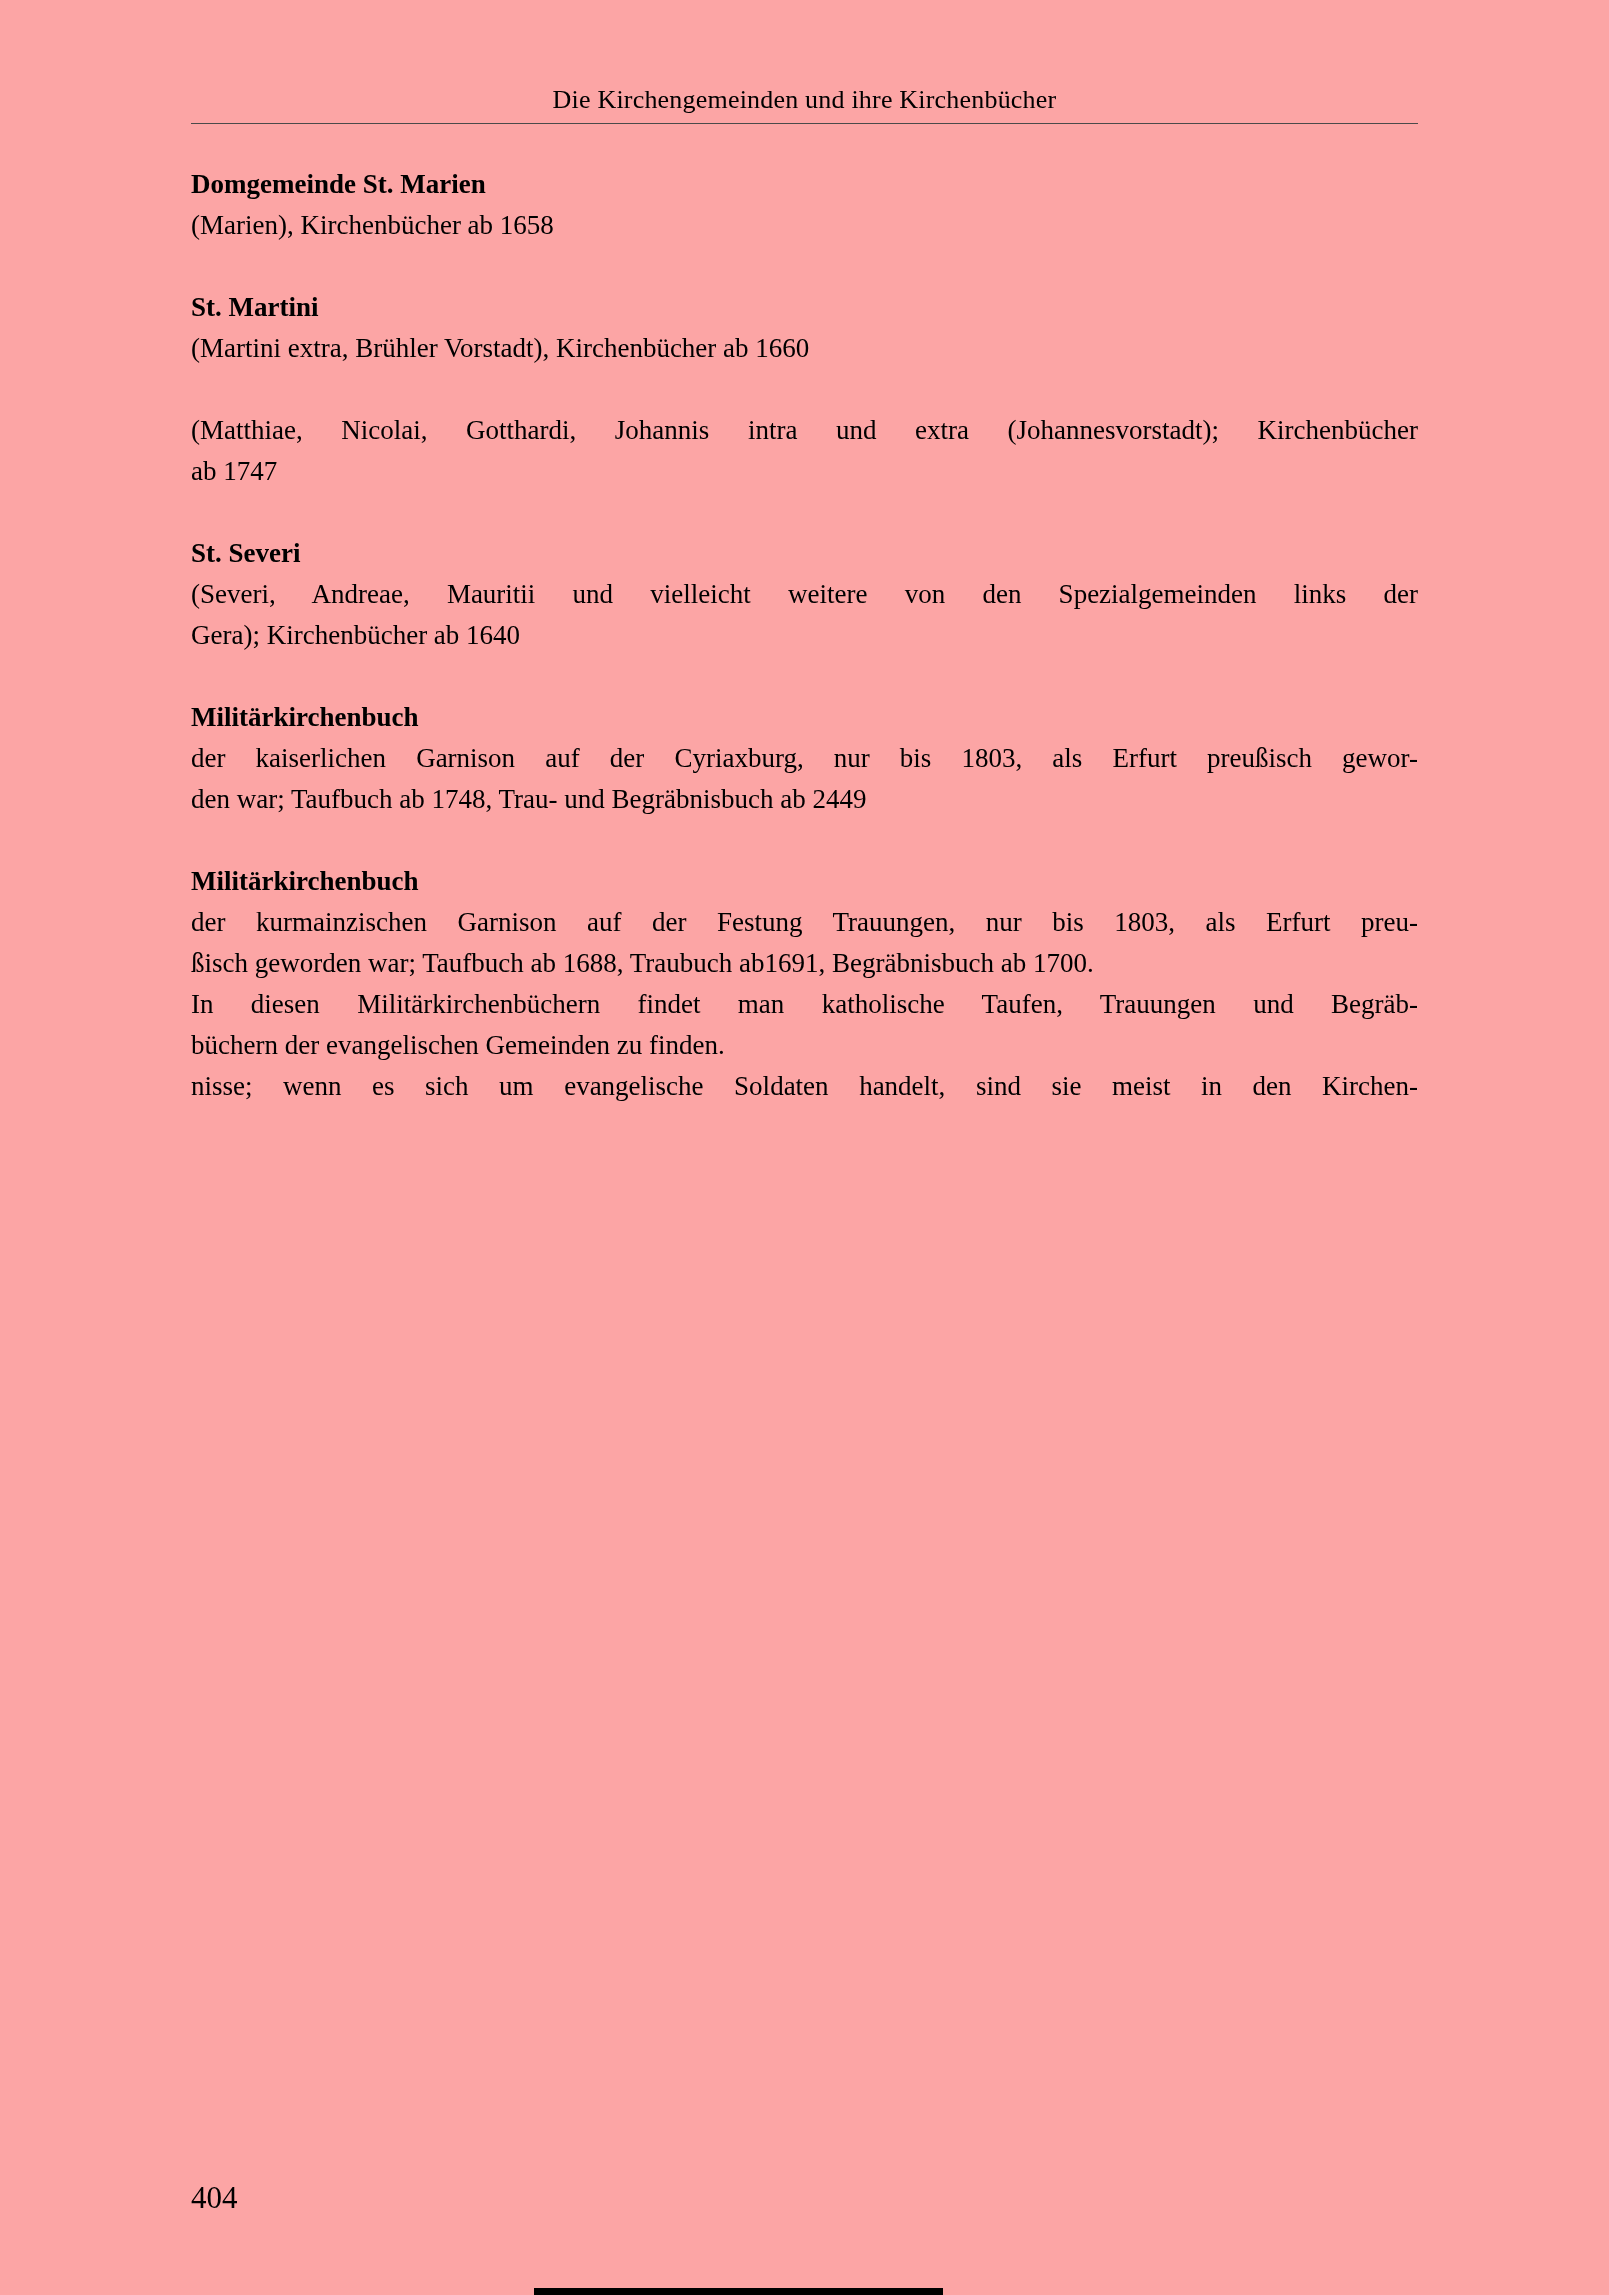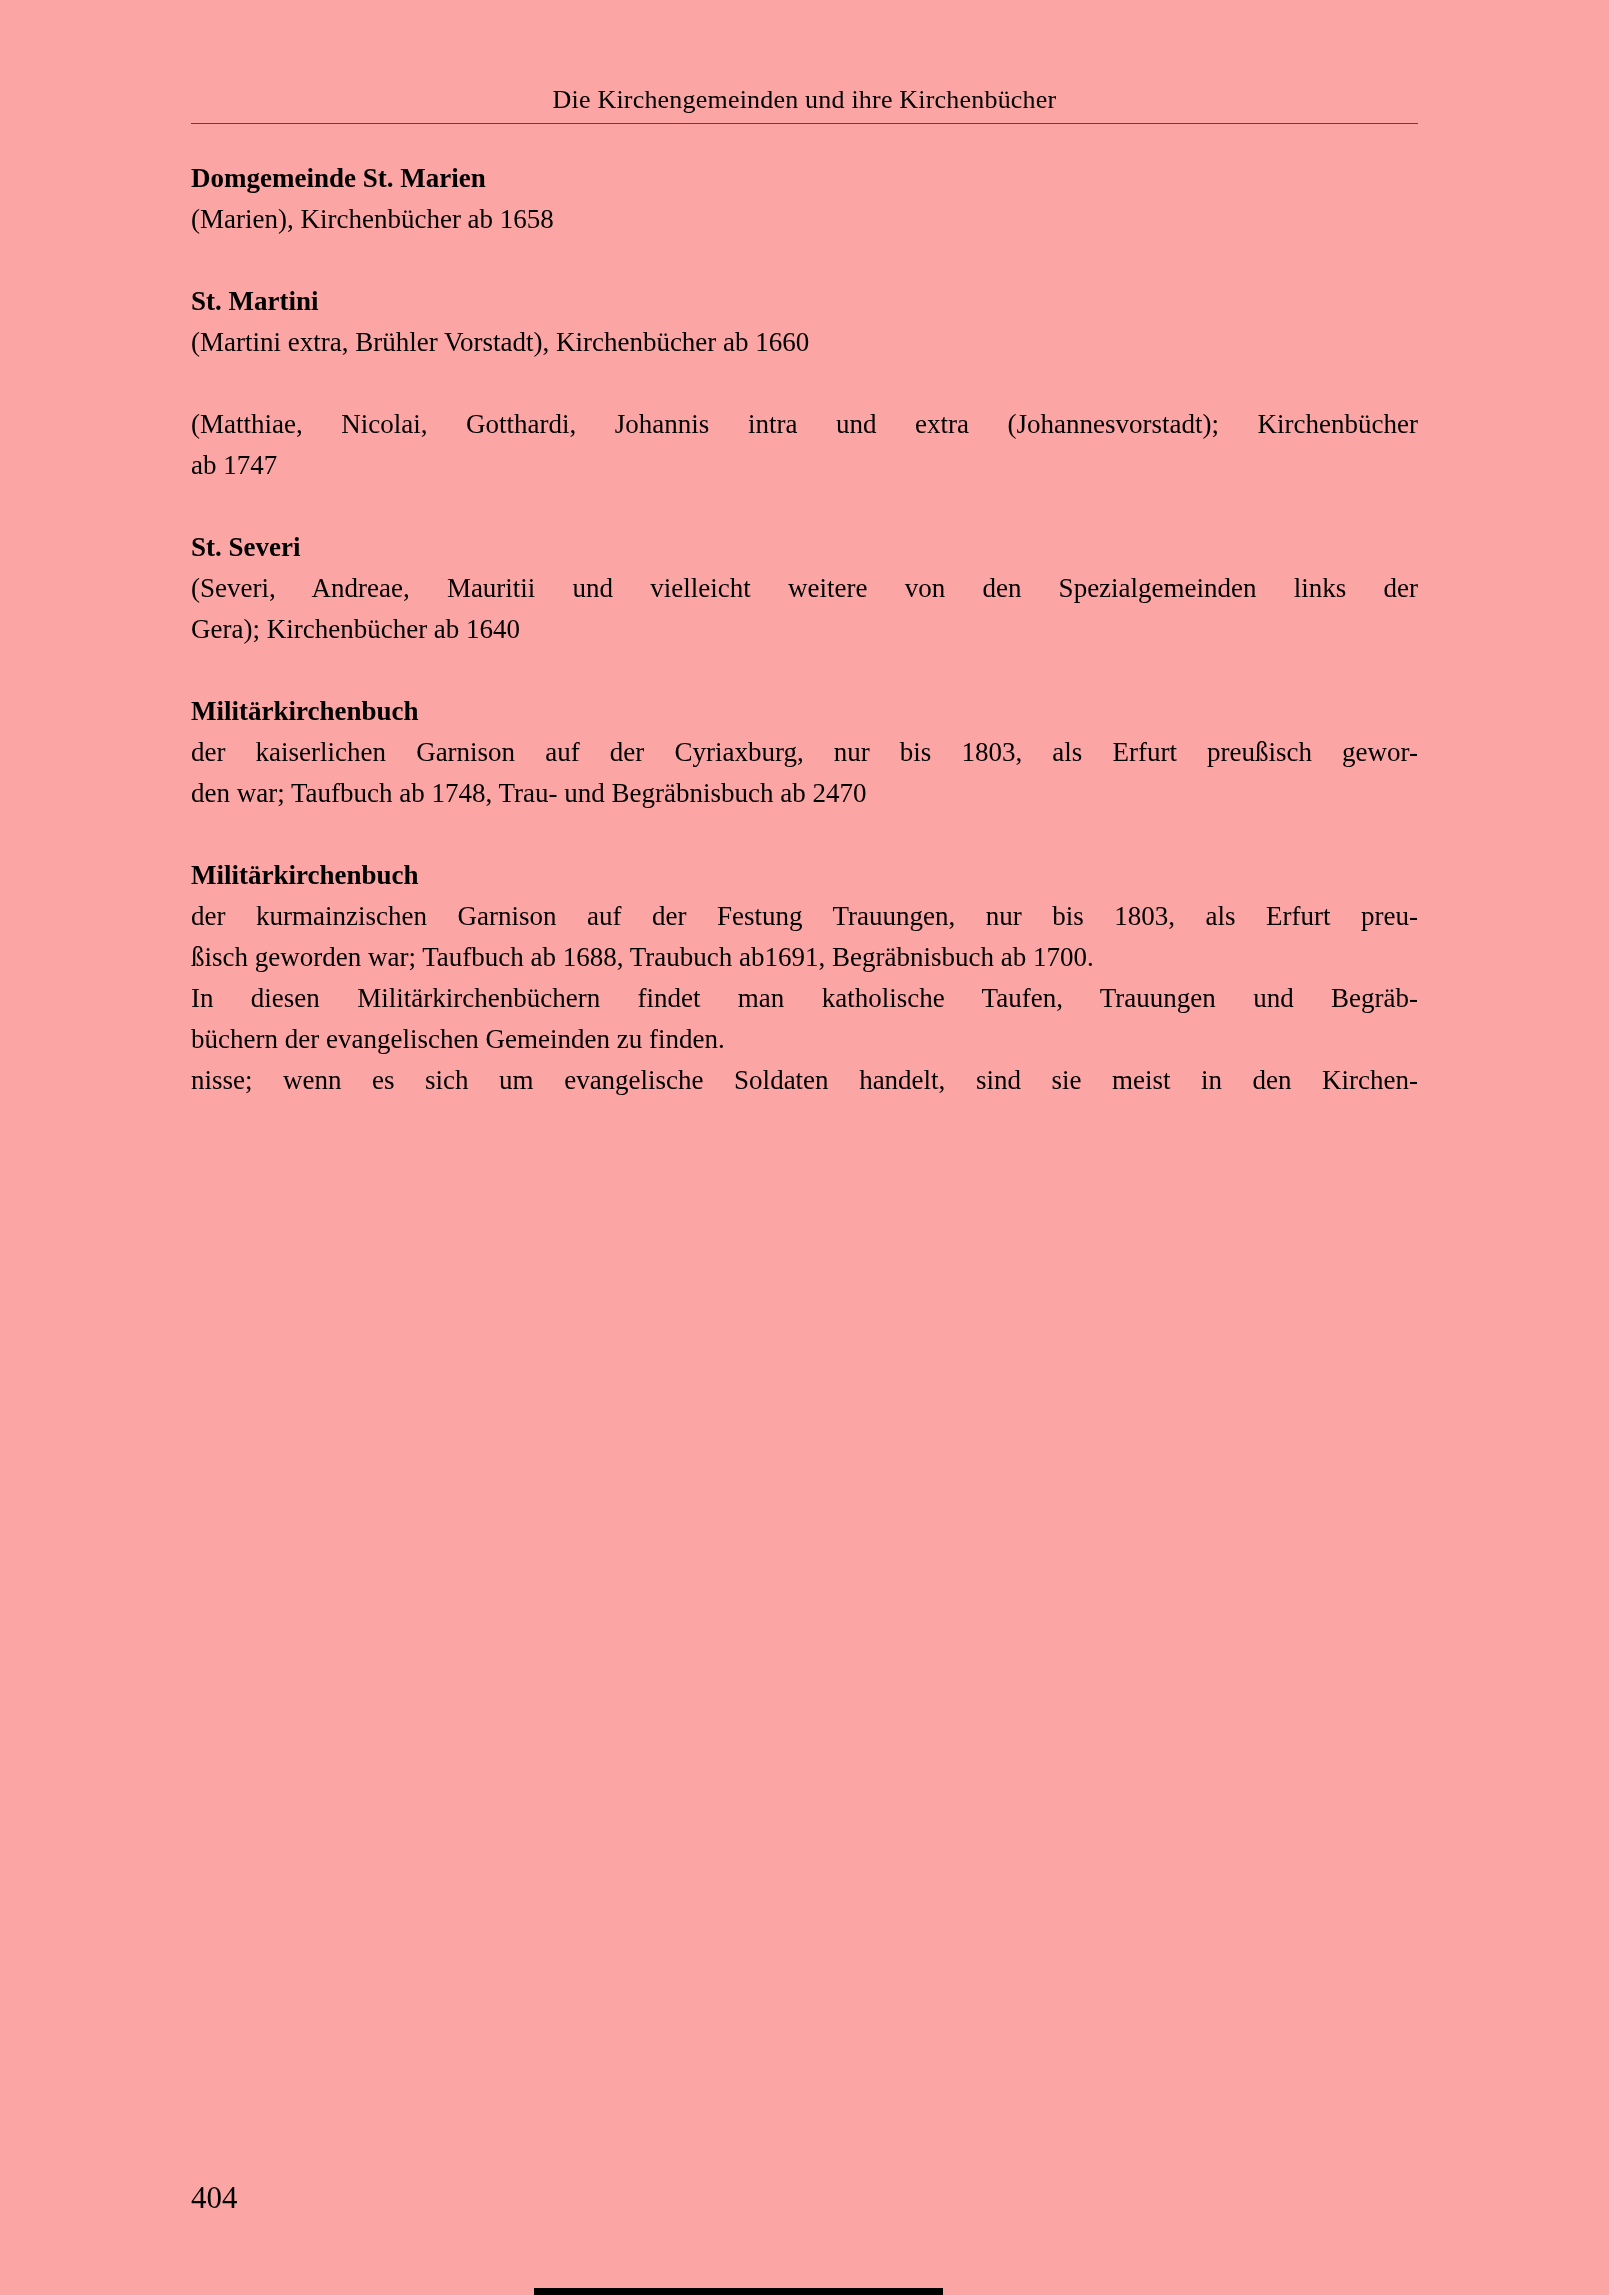"Domgemeinde St. Marien" .content { top: 158px -> 164px }
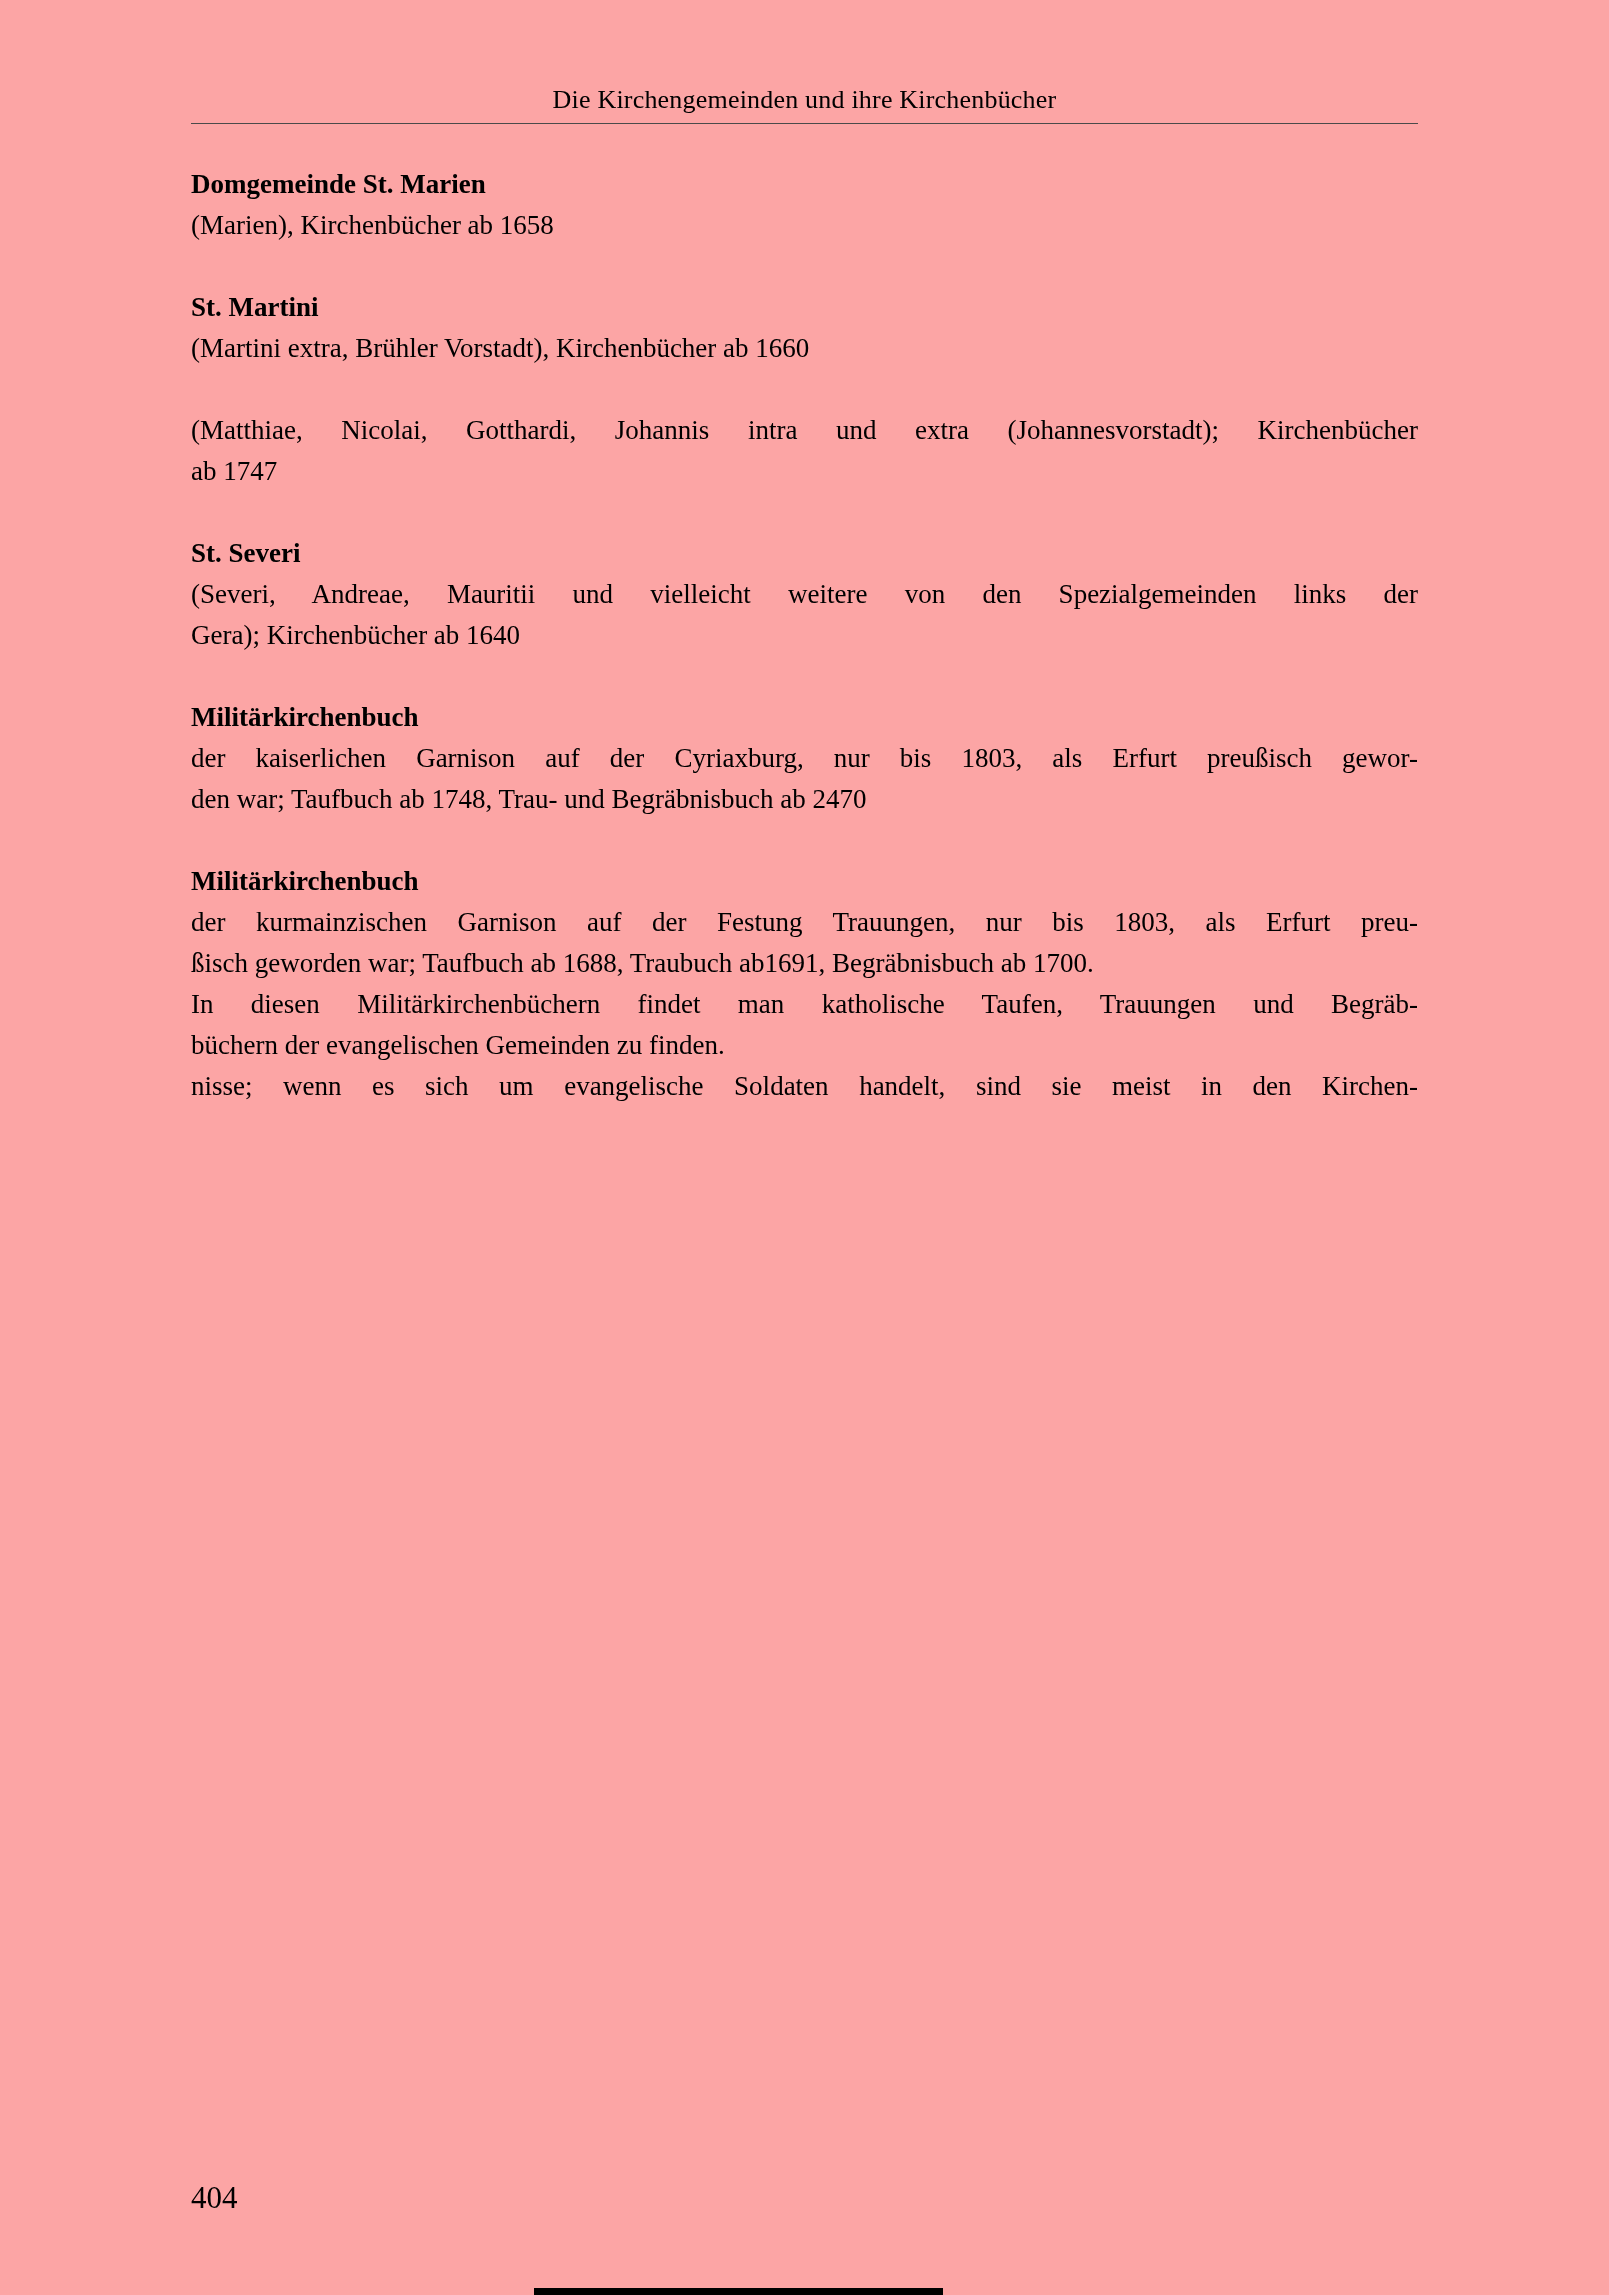"den war; Taufbuch ab 1748," div.line { text: 2470 -> 2449 }
